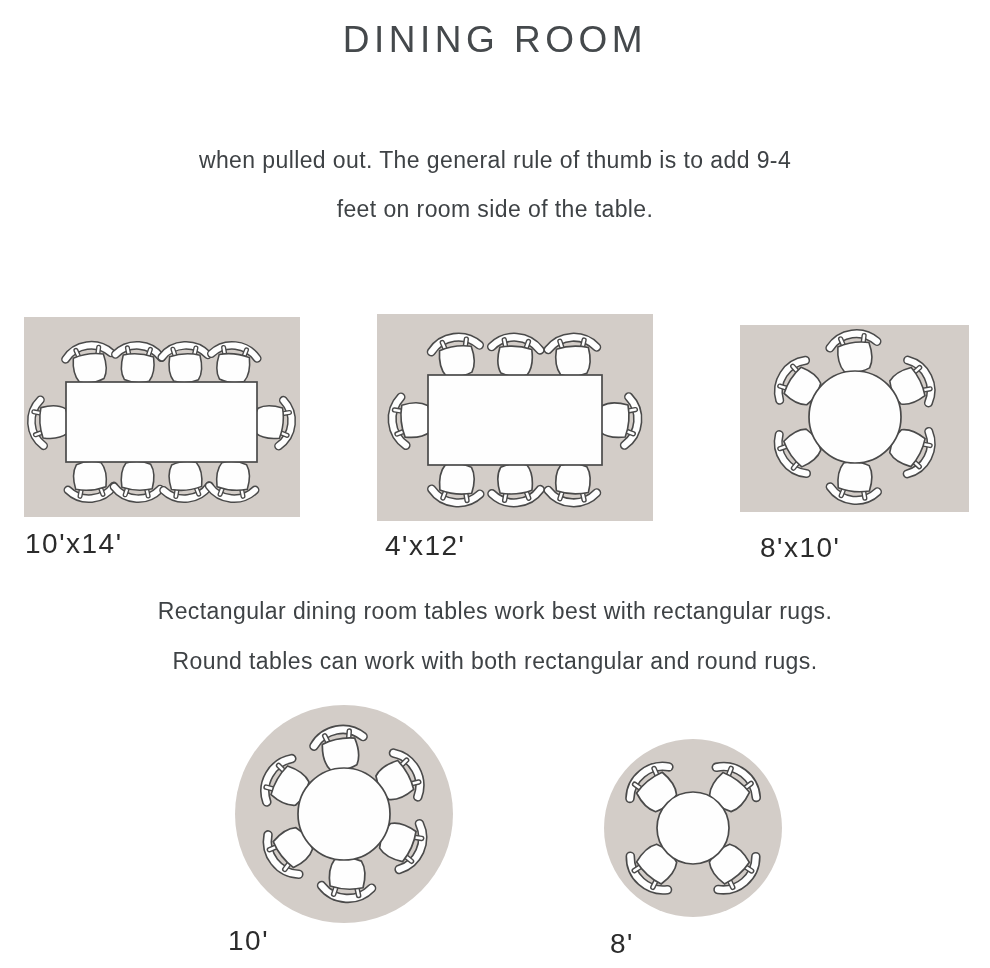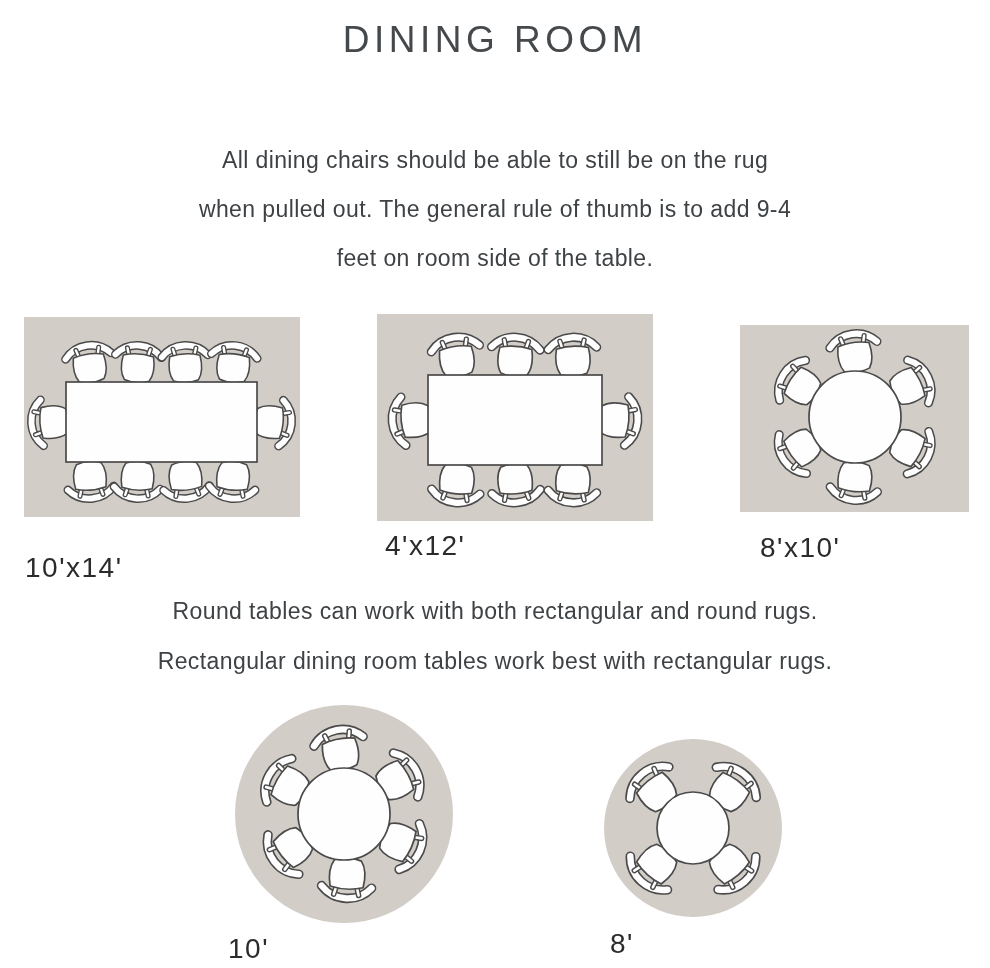"All dining chairs should be" div { html: <div>All dining chairs should be able to still be on the rug</div> -> none }
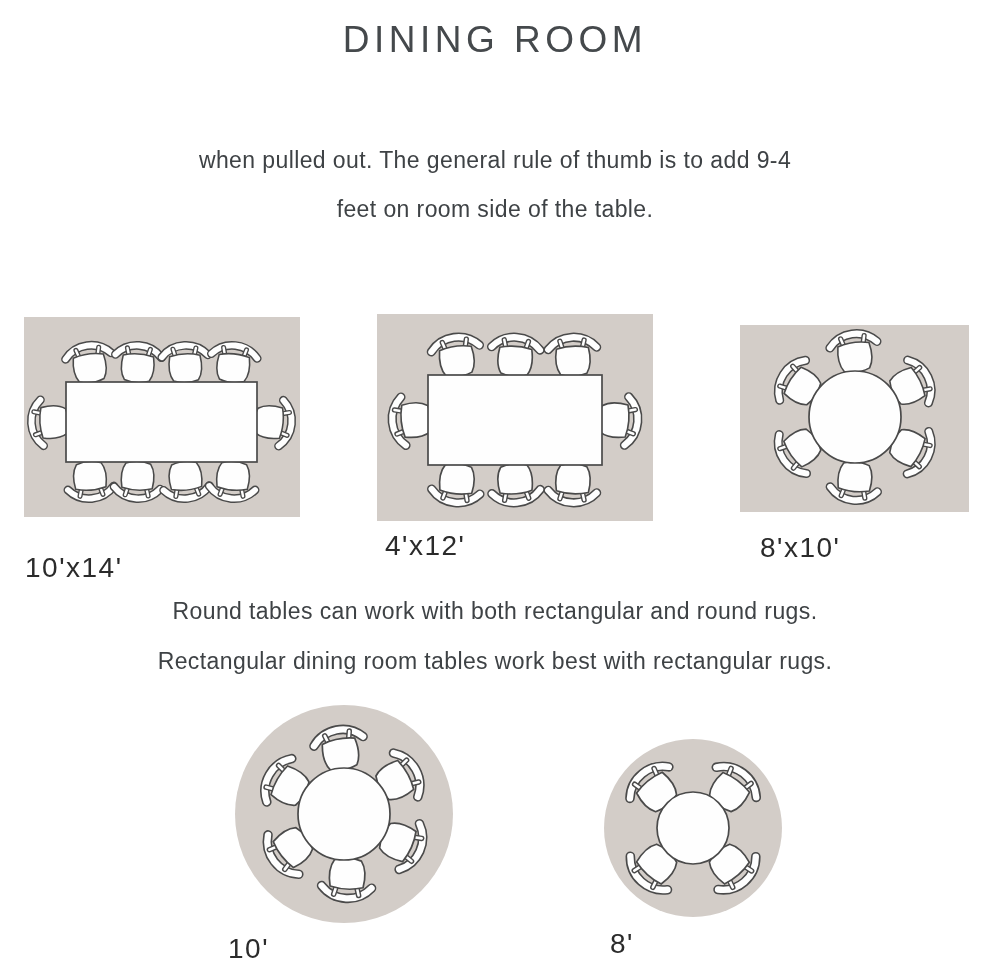"10'x14'" div.size-label { margin-top: 24px -> none }
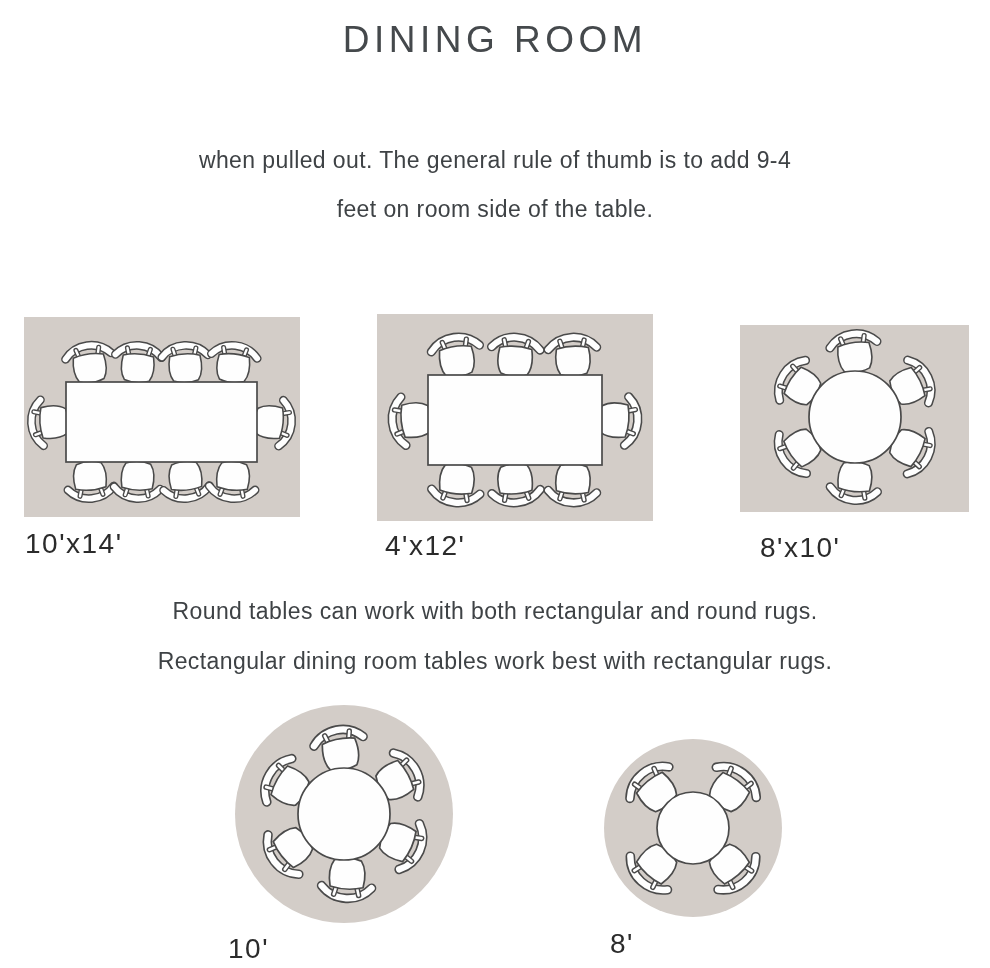"Round tables can work with" div { order: before "Rectangular dining room tables work" -> after "Rectangular dining room tables work" }
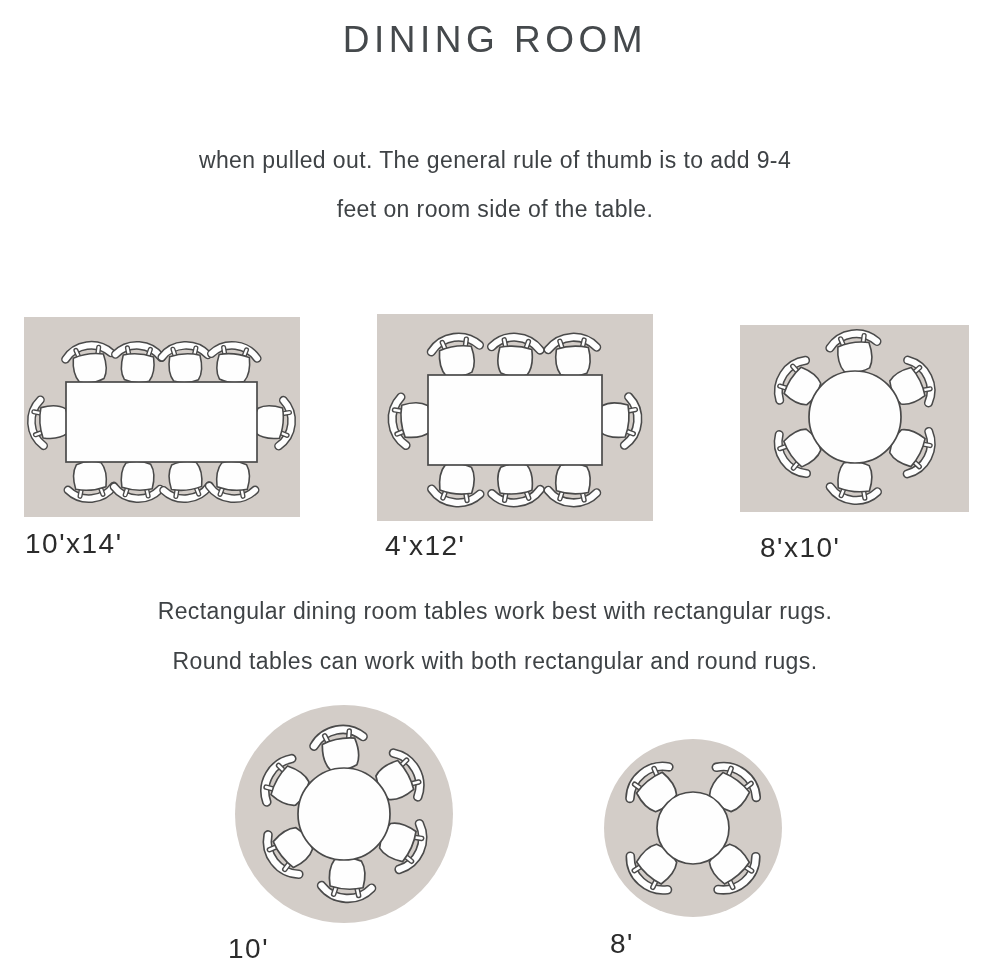"10'" div.size-label { margin-top: 8px -> none }
